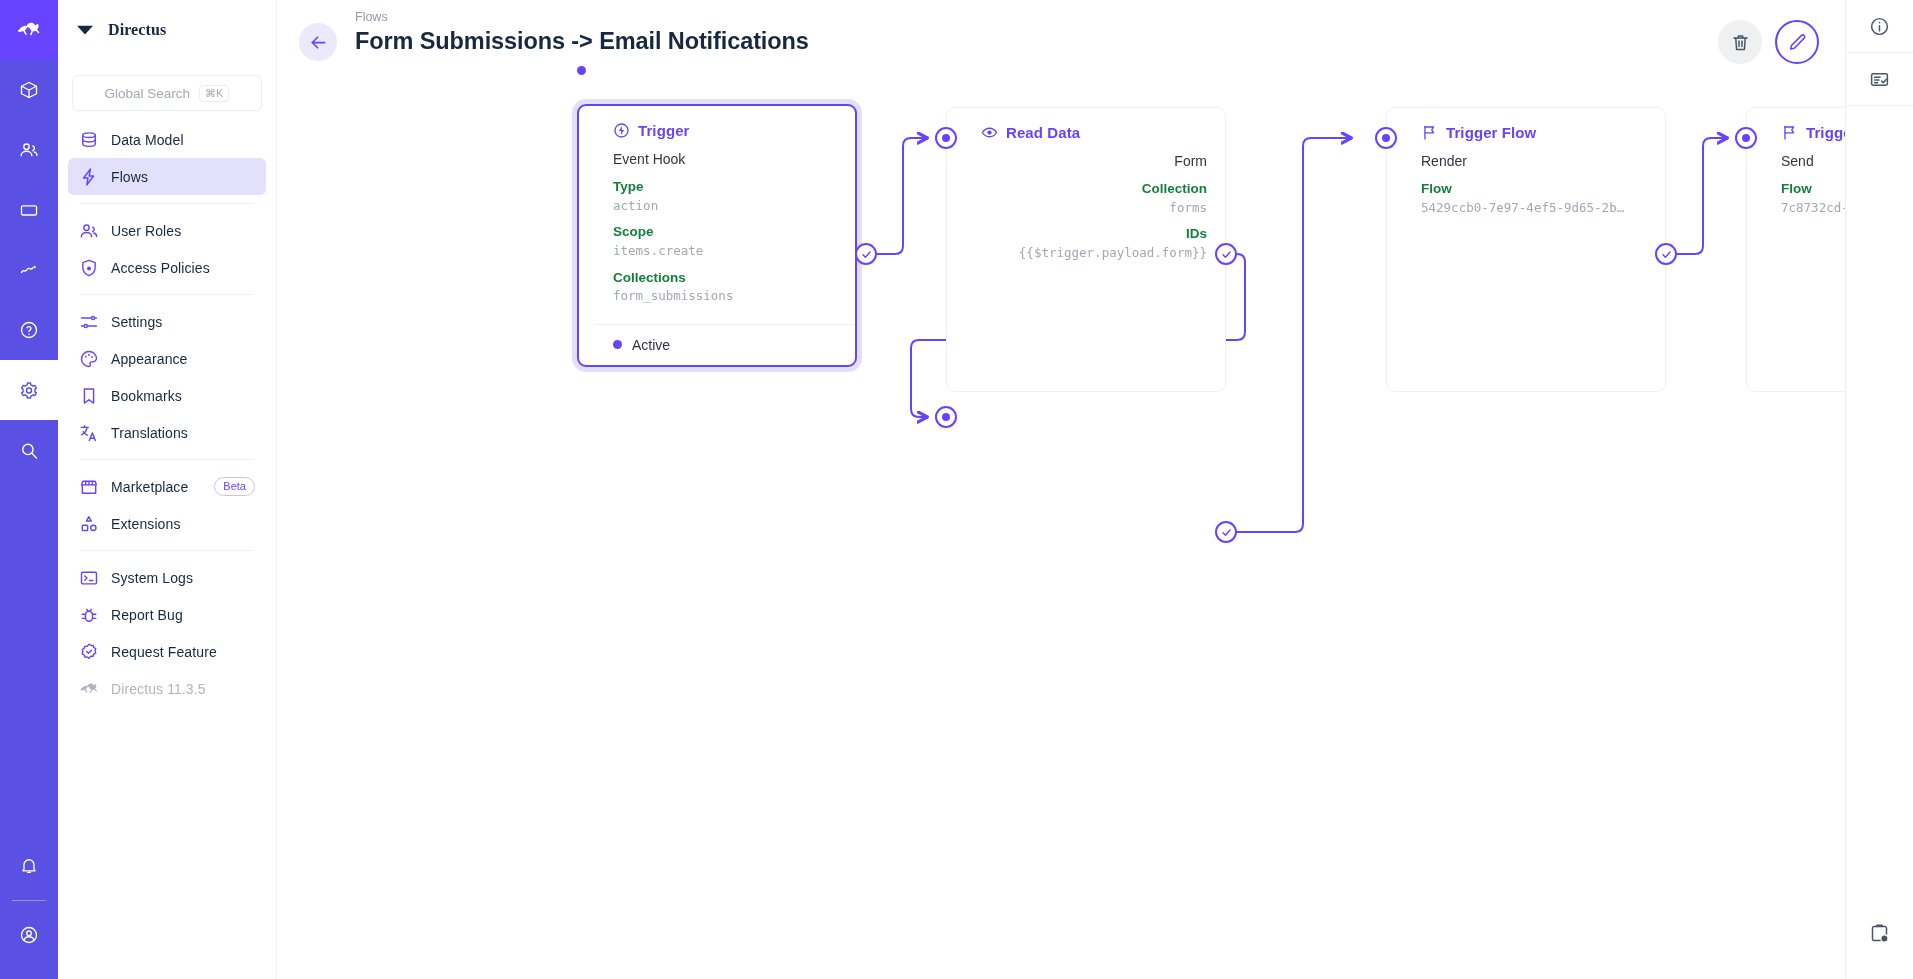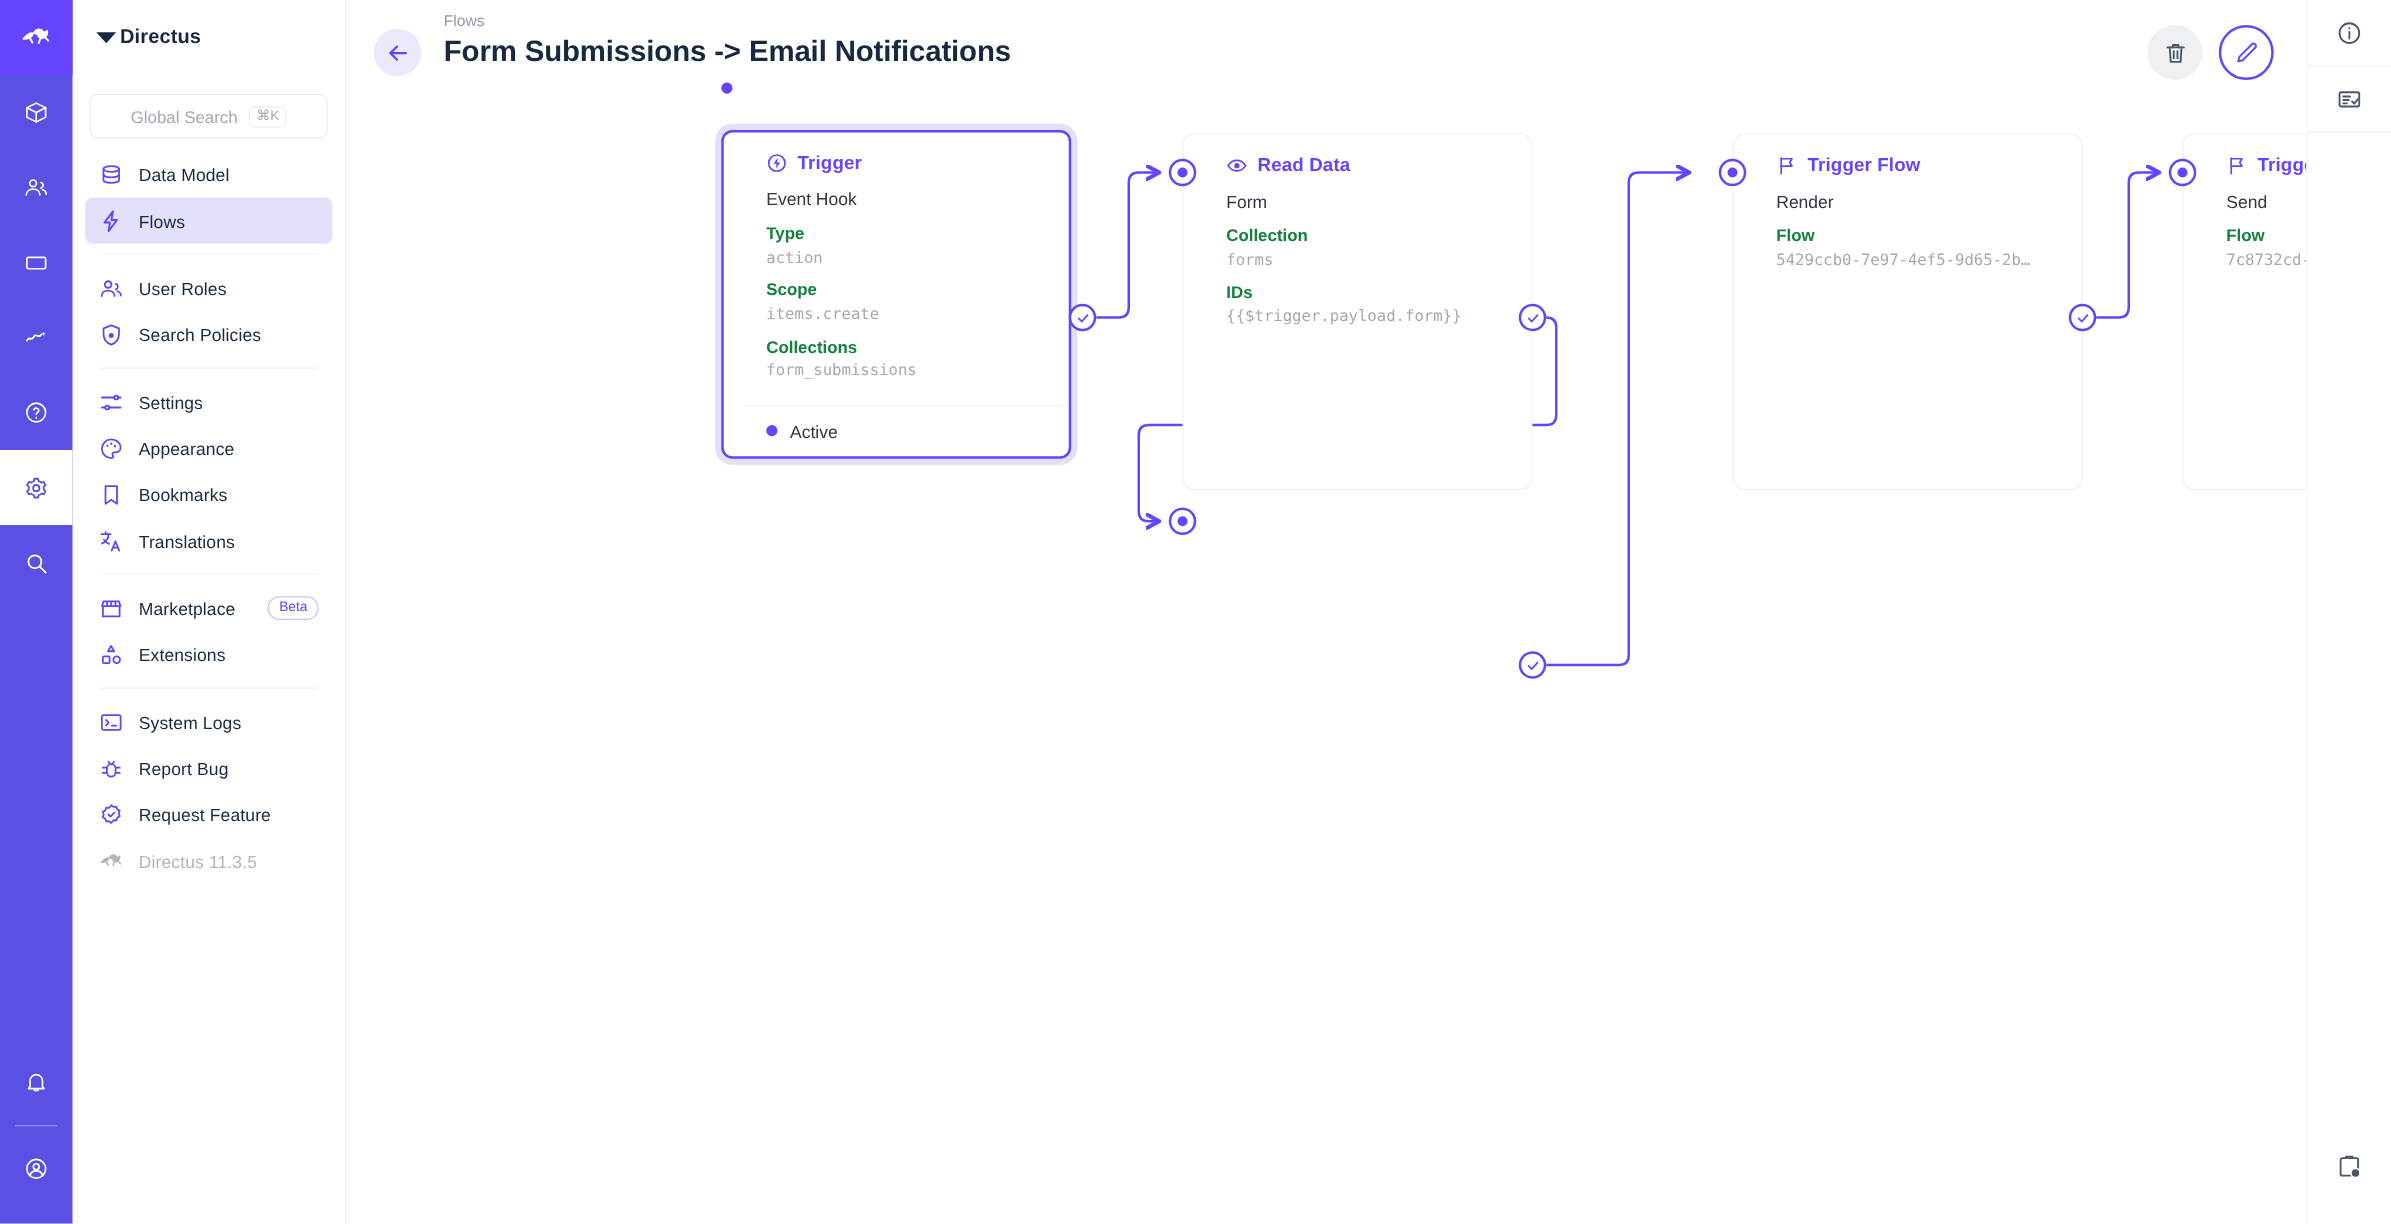"Directus" .nav-header { font-family: none -> Liberation Serif, serif; gap: 1px -> 13px }
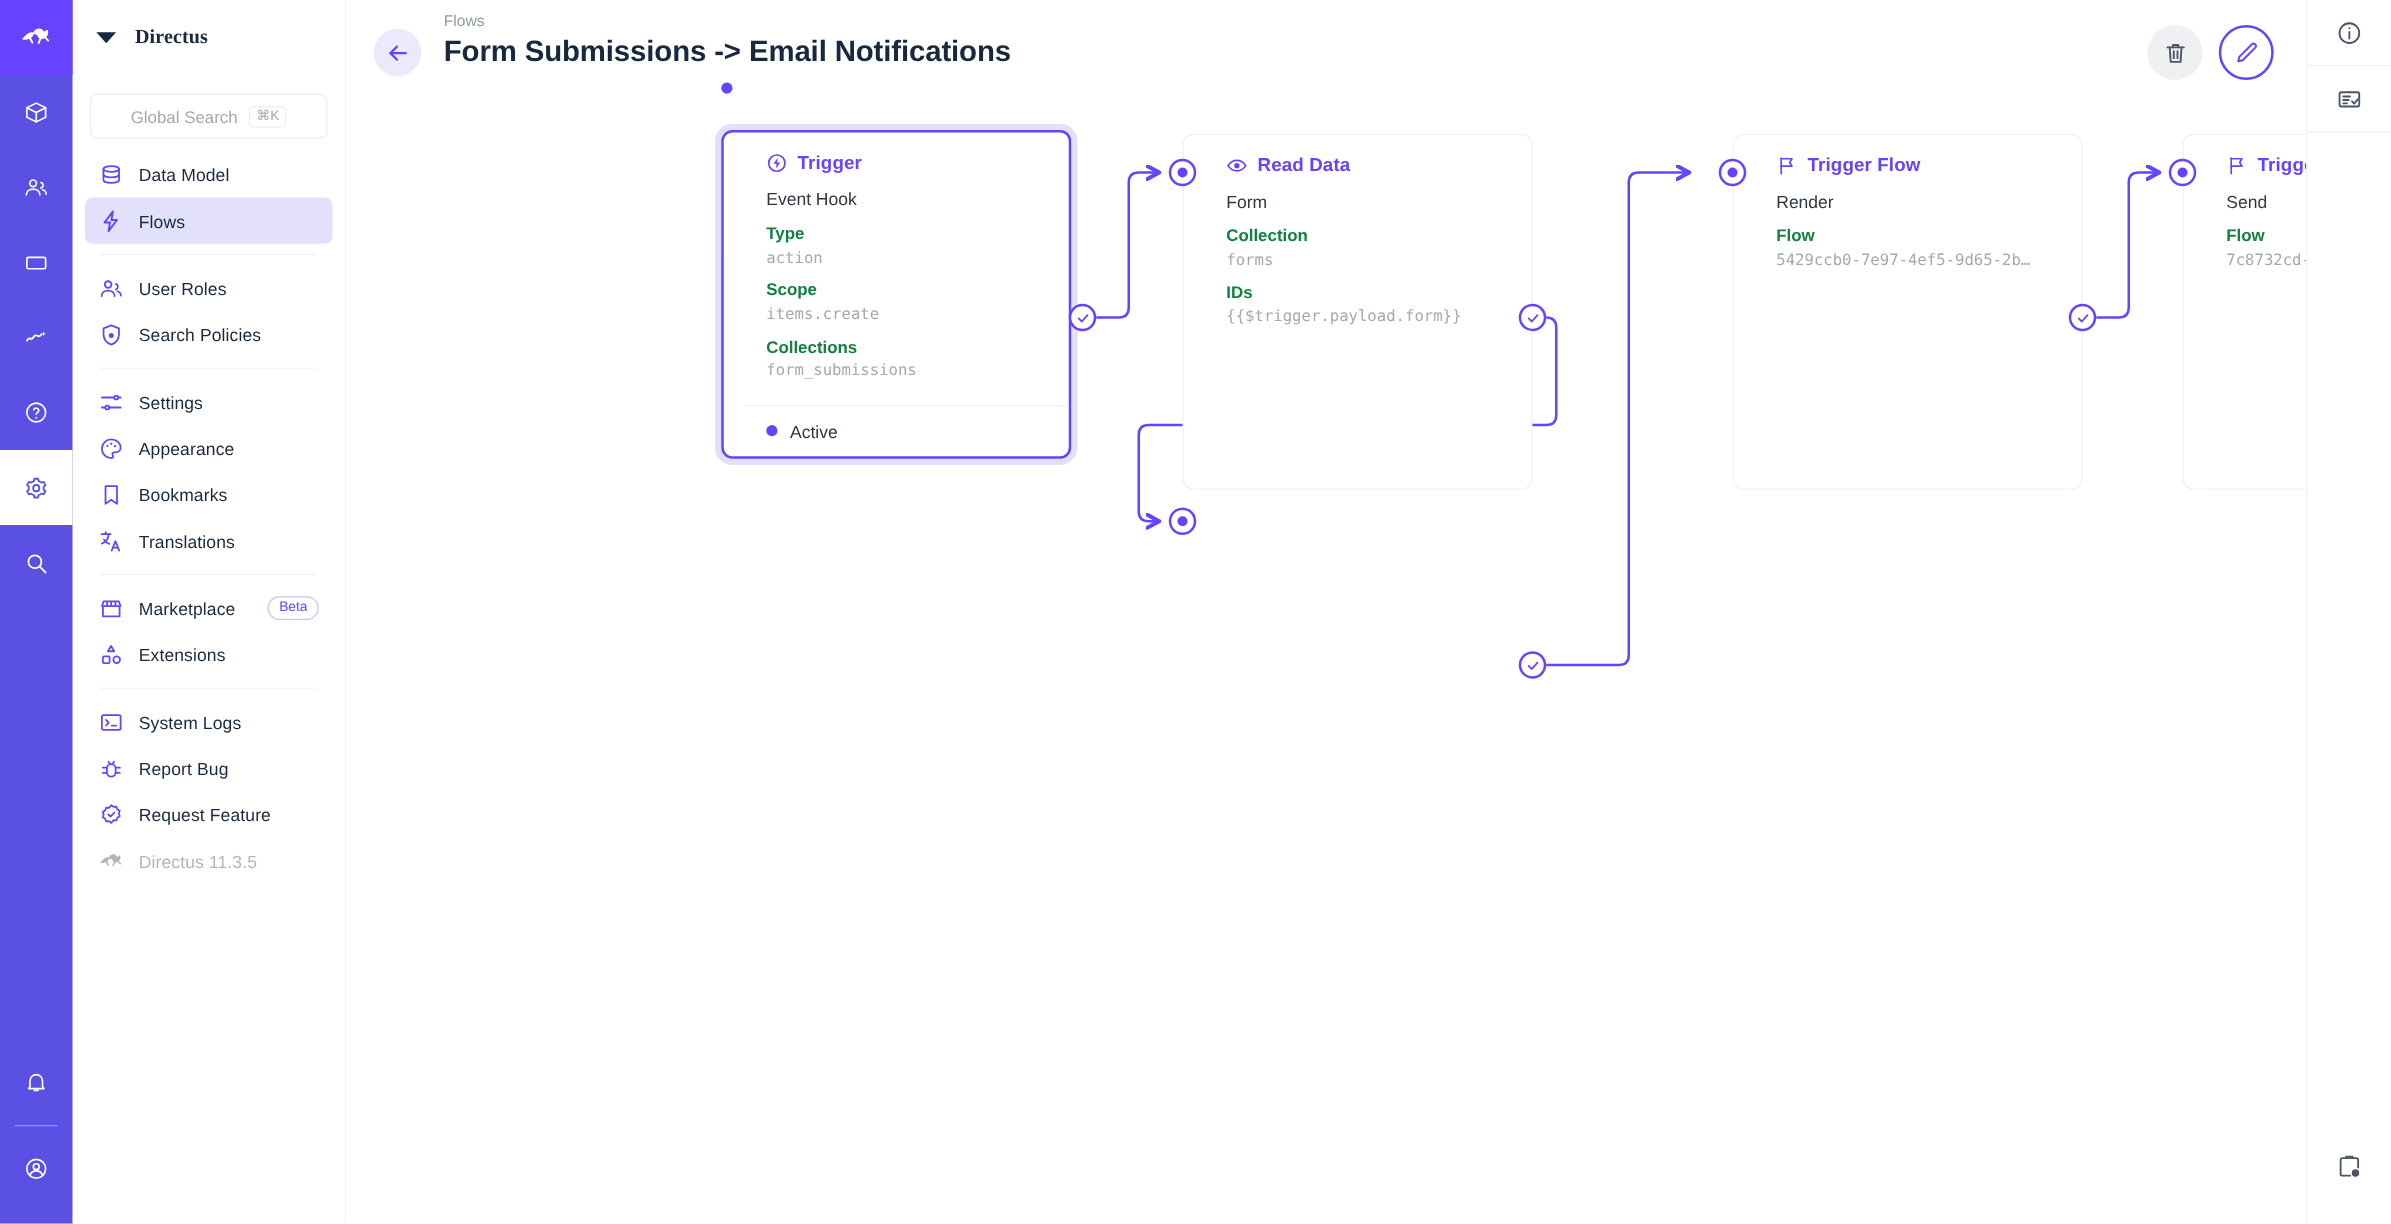"Read Data" div.node { text-align: none -> right }
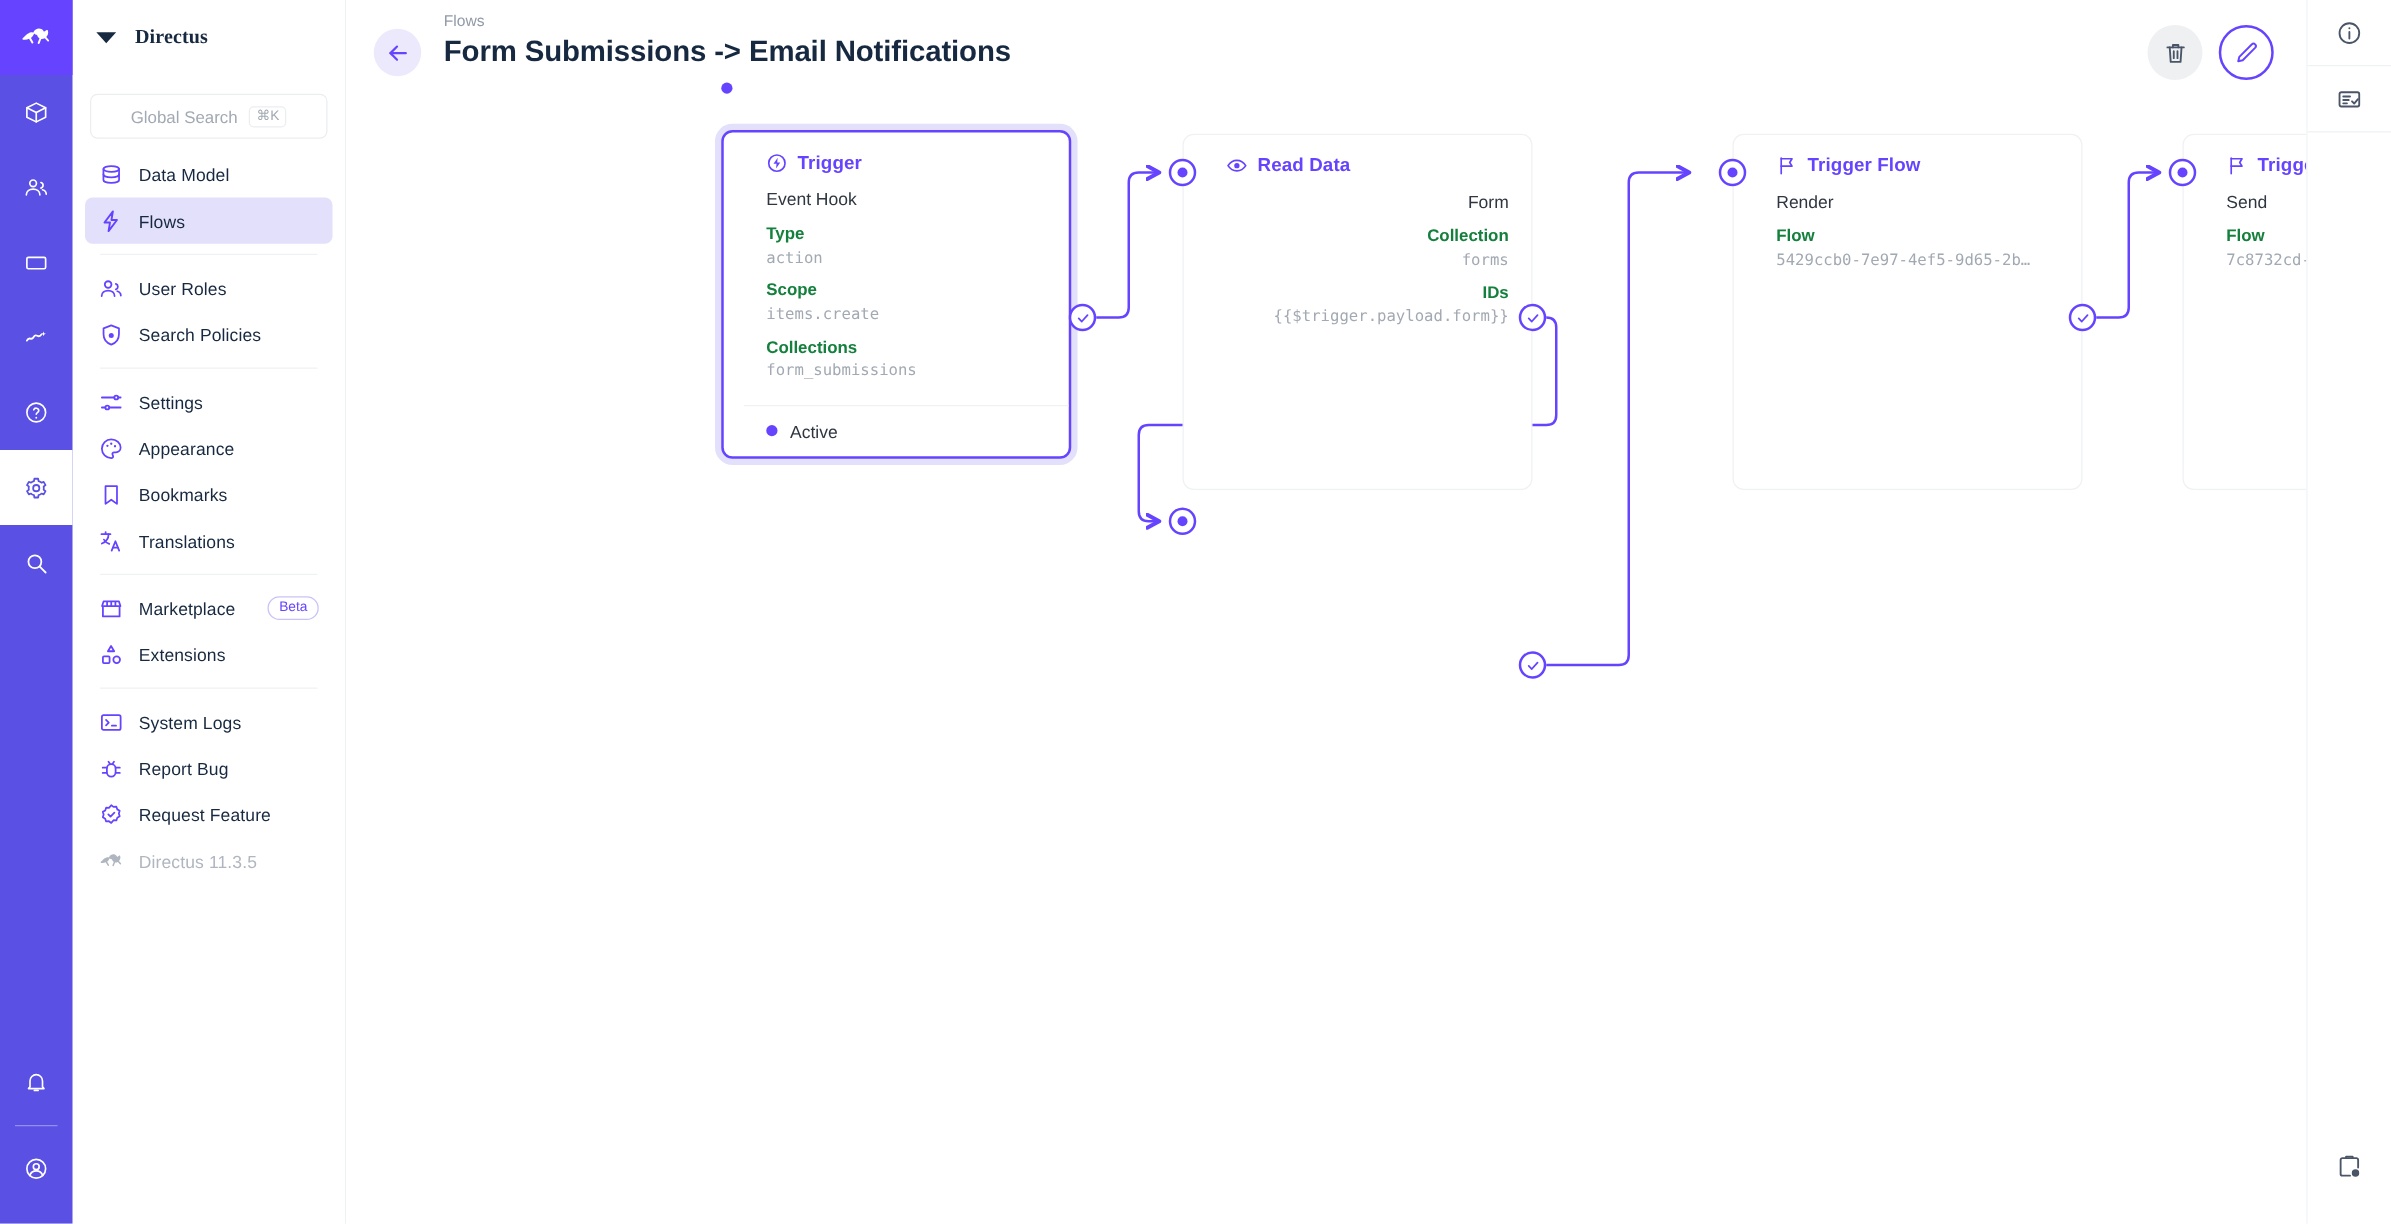"Search Policies" span.label { text: Search -> Access }
